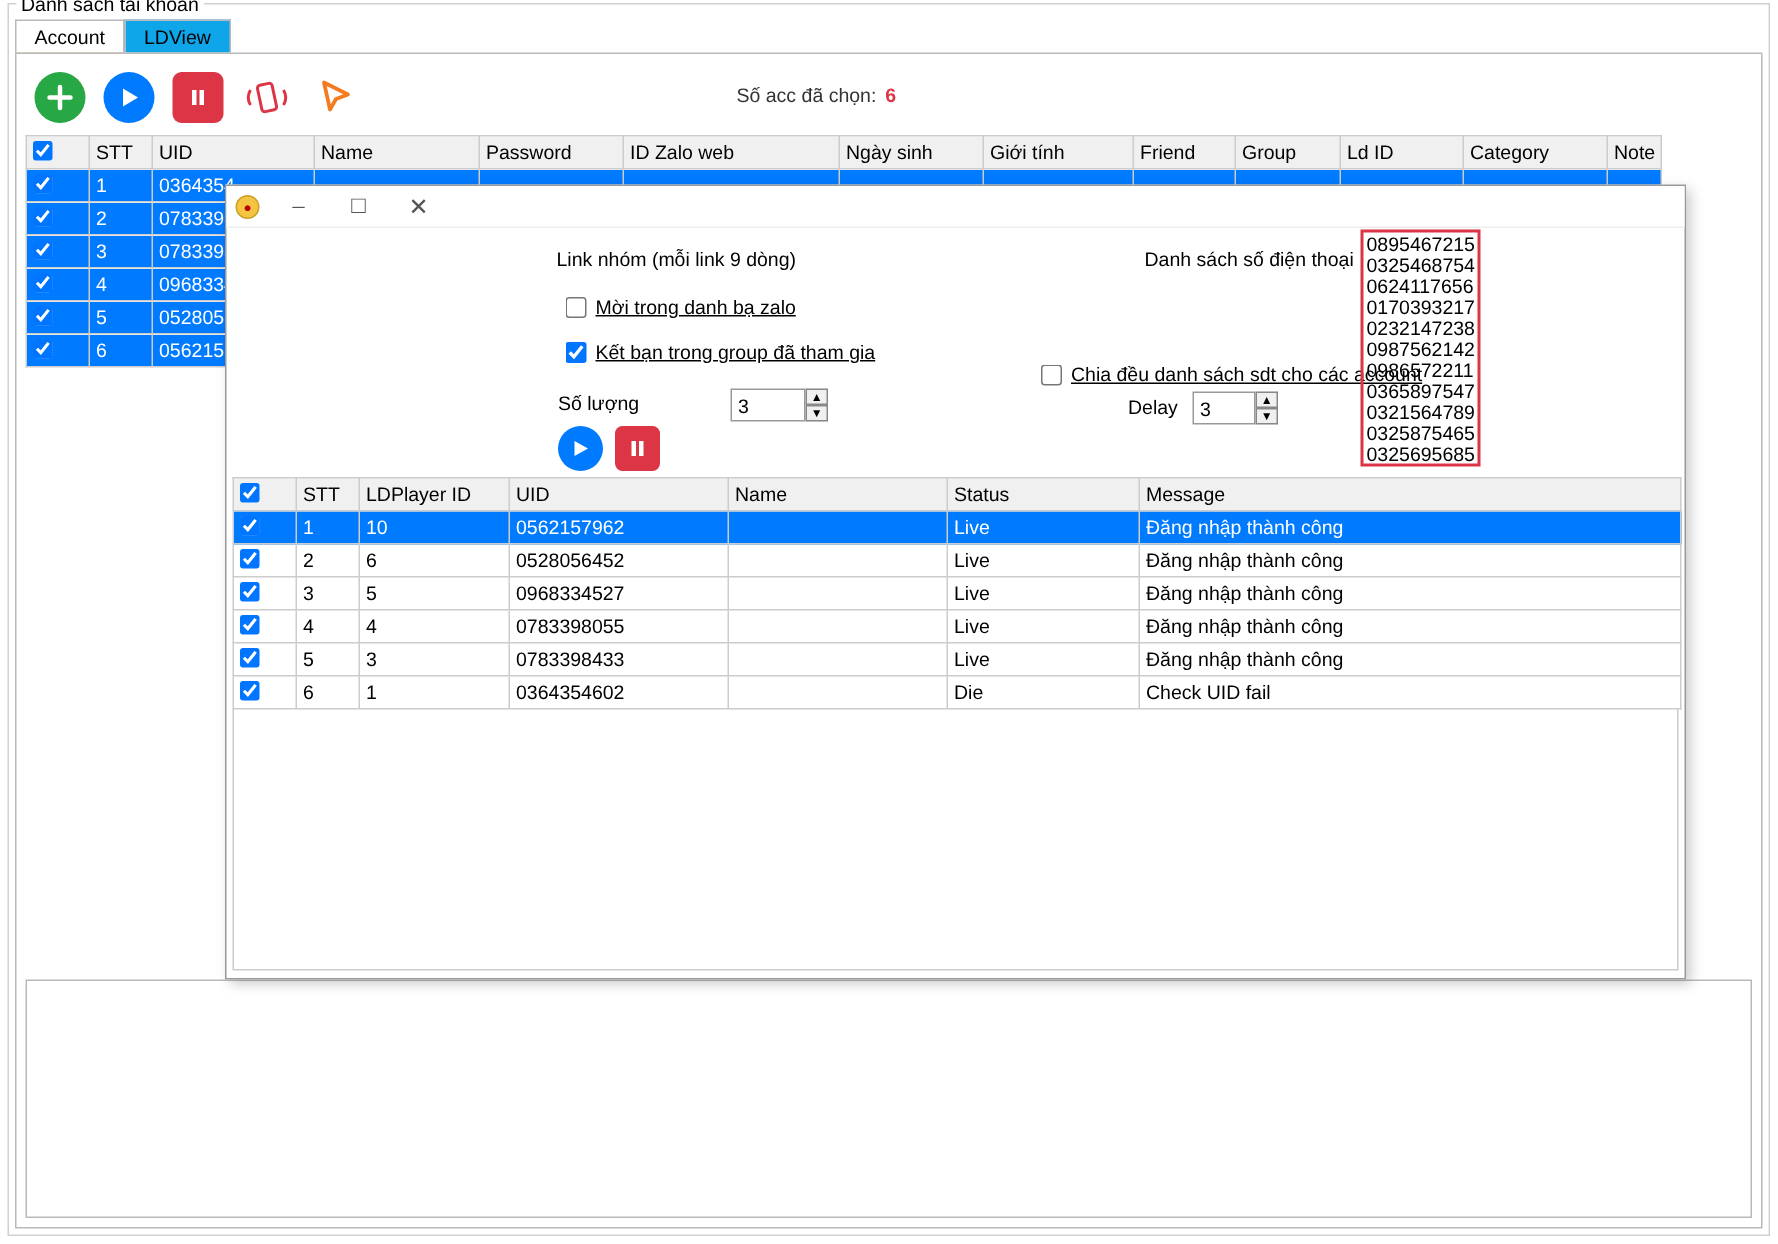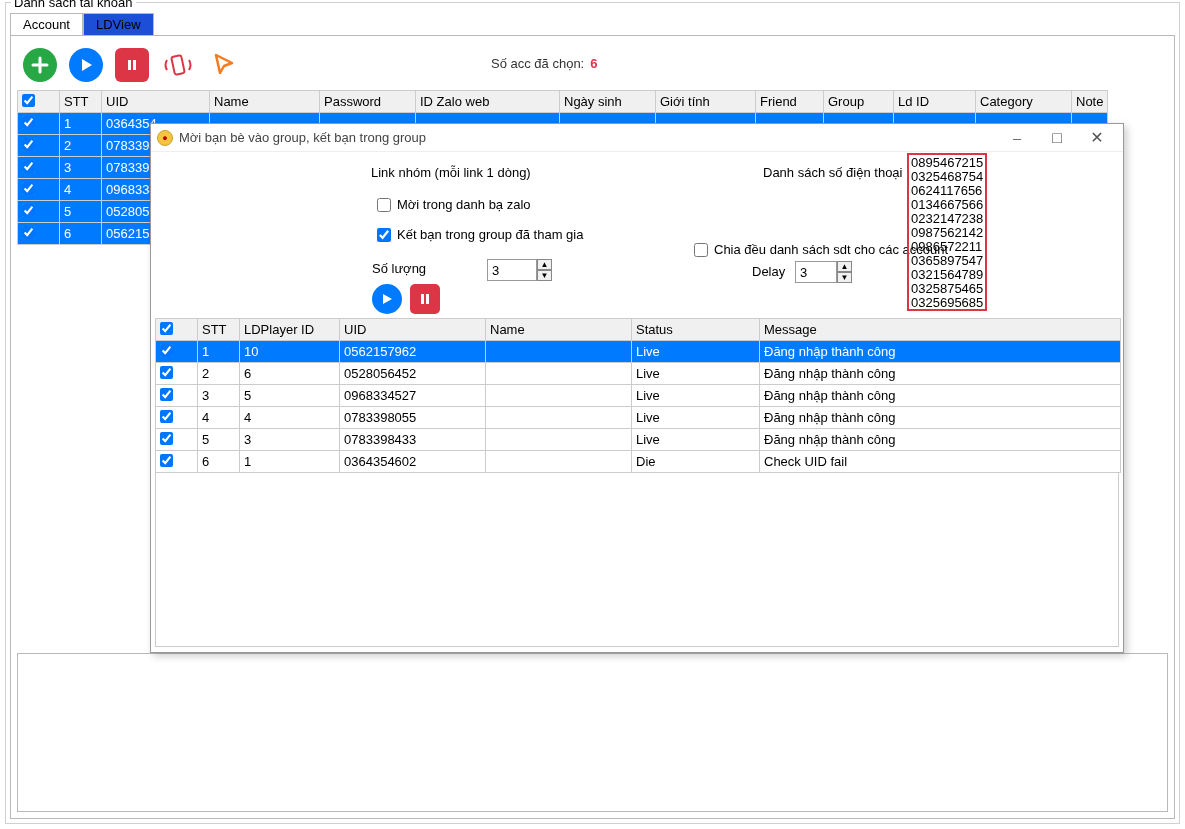"LDView" .tab { background: #1d4ed8 -> #0ea5e9 }
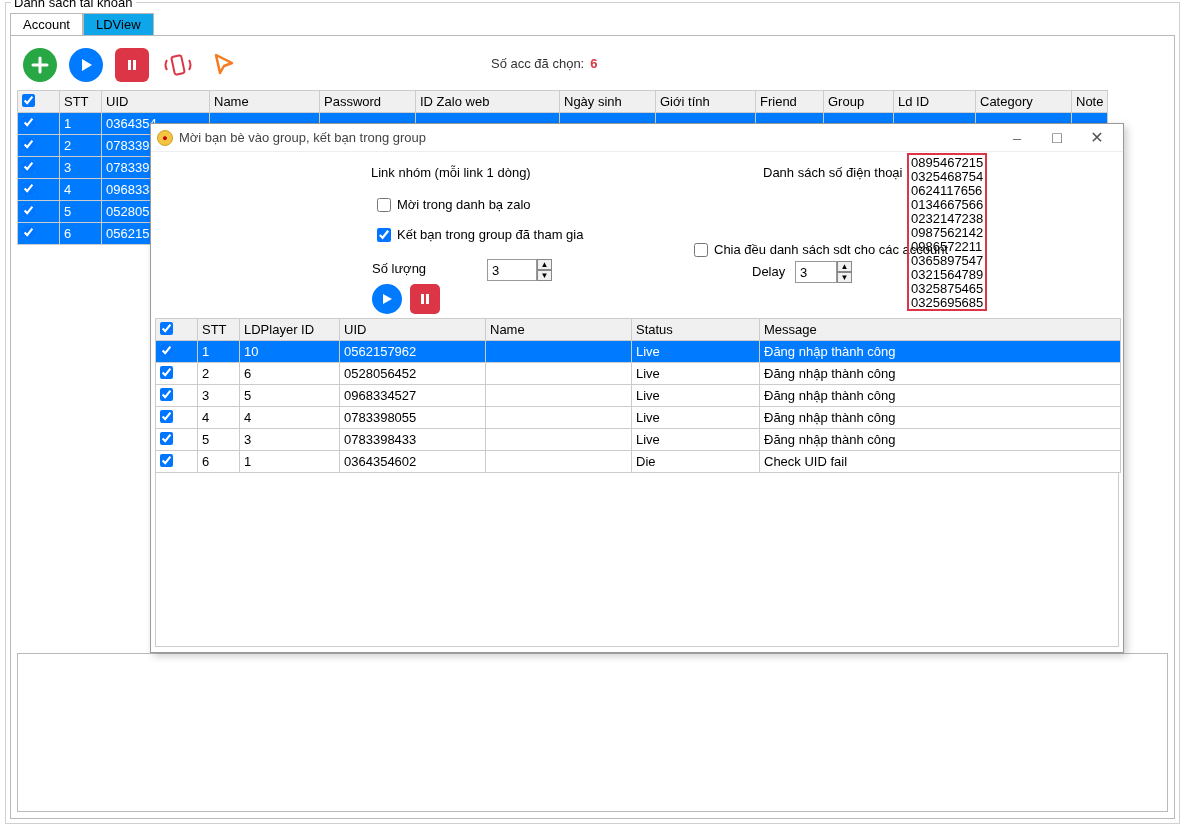"Mời bạn bè vào group," span.dlg-title { html: <span>Mời bạn bè vào group, kết bạn trong group</span> -> none }
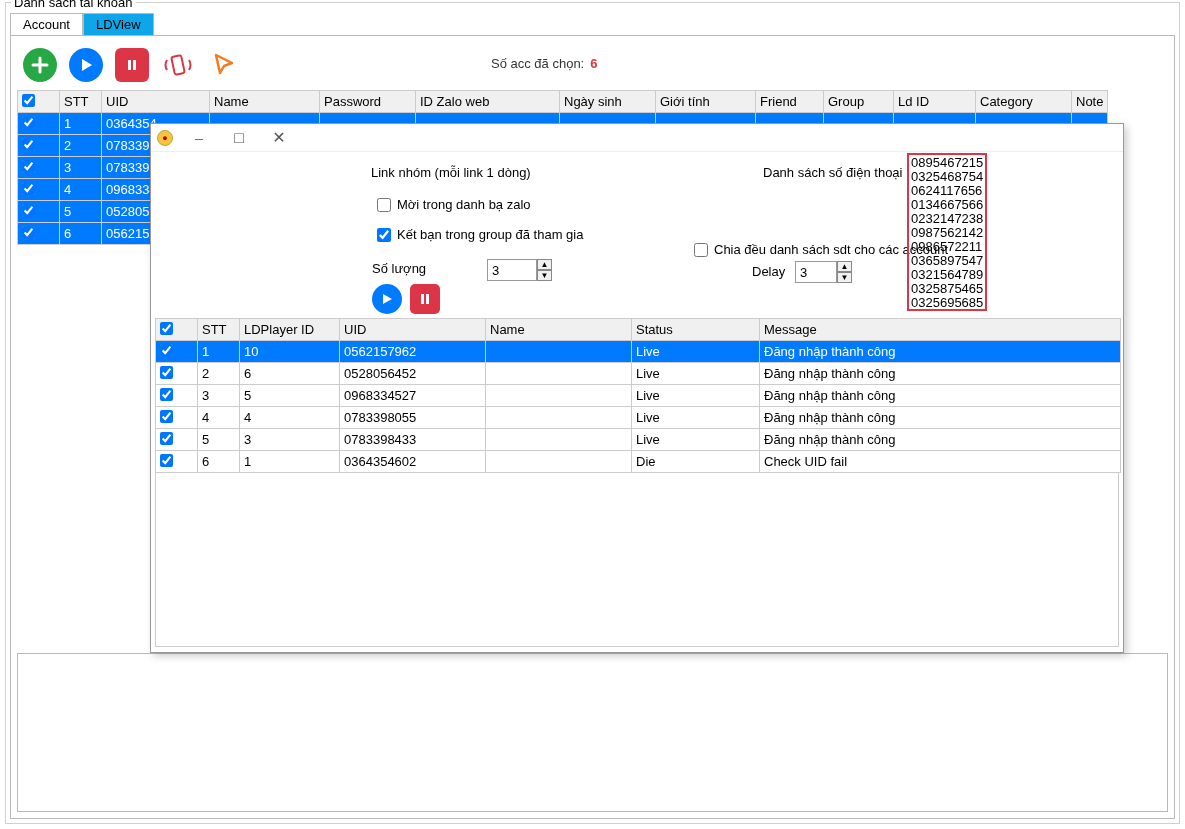"Link nhóm (mỗi link 1" div.link-label { text: 1 -> 9 }
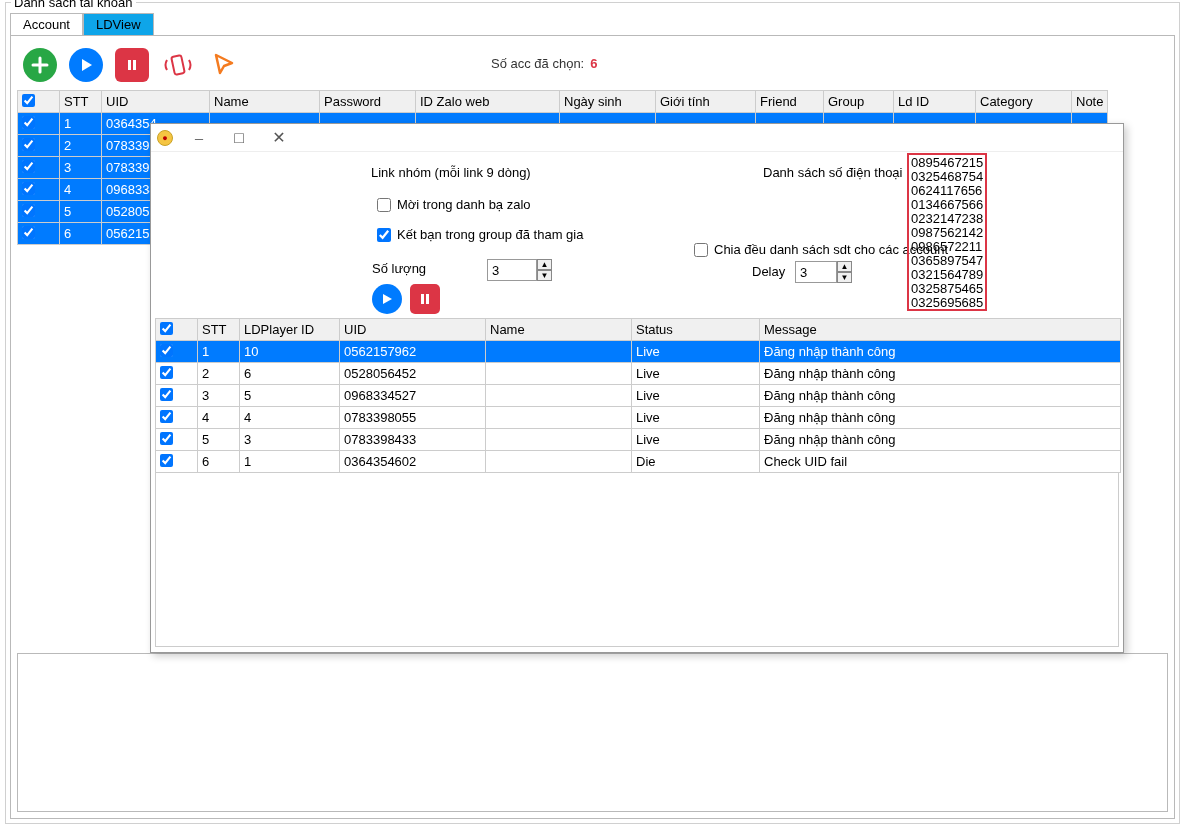"Mời trong danh bạ zalo" .chk-row { text-decoration: none -> underline }
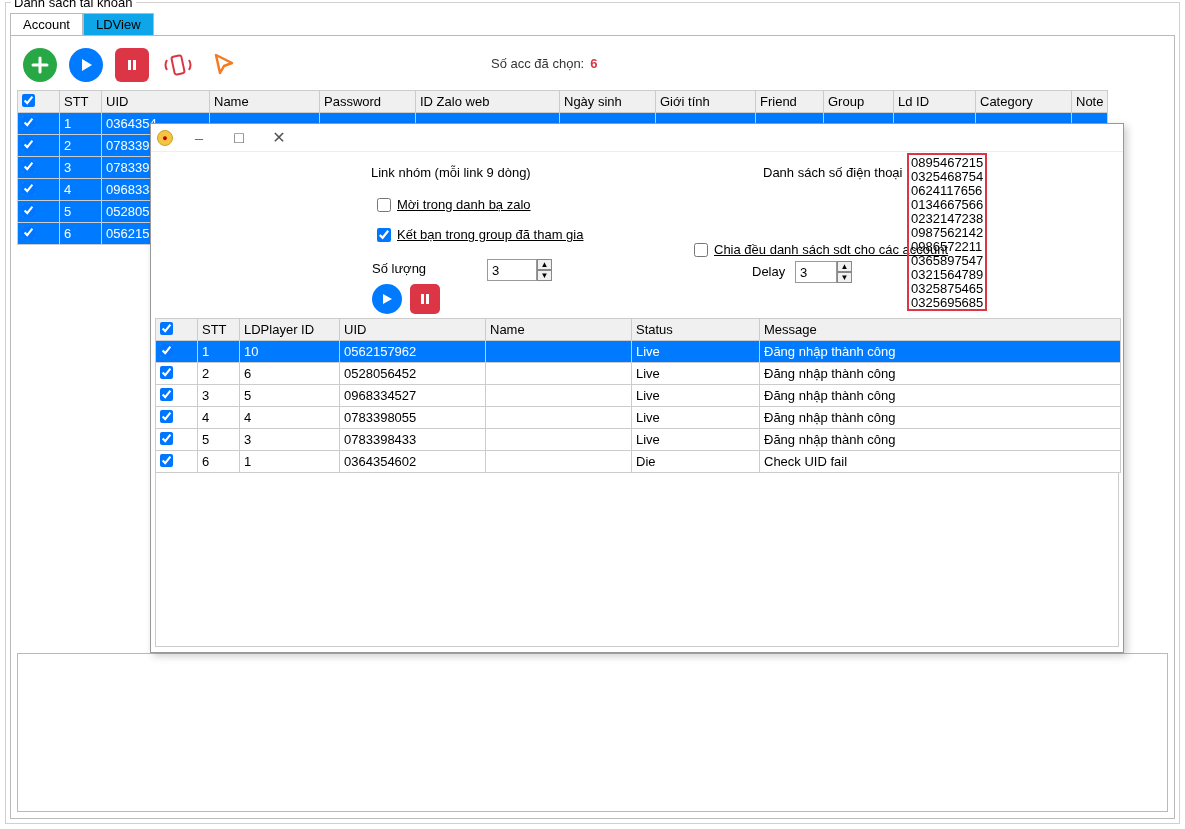"0134667566" div { text: 0134667566 -> 0170393217 }
